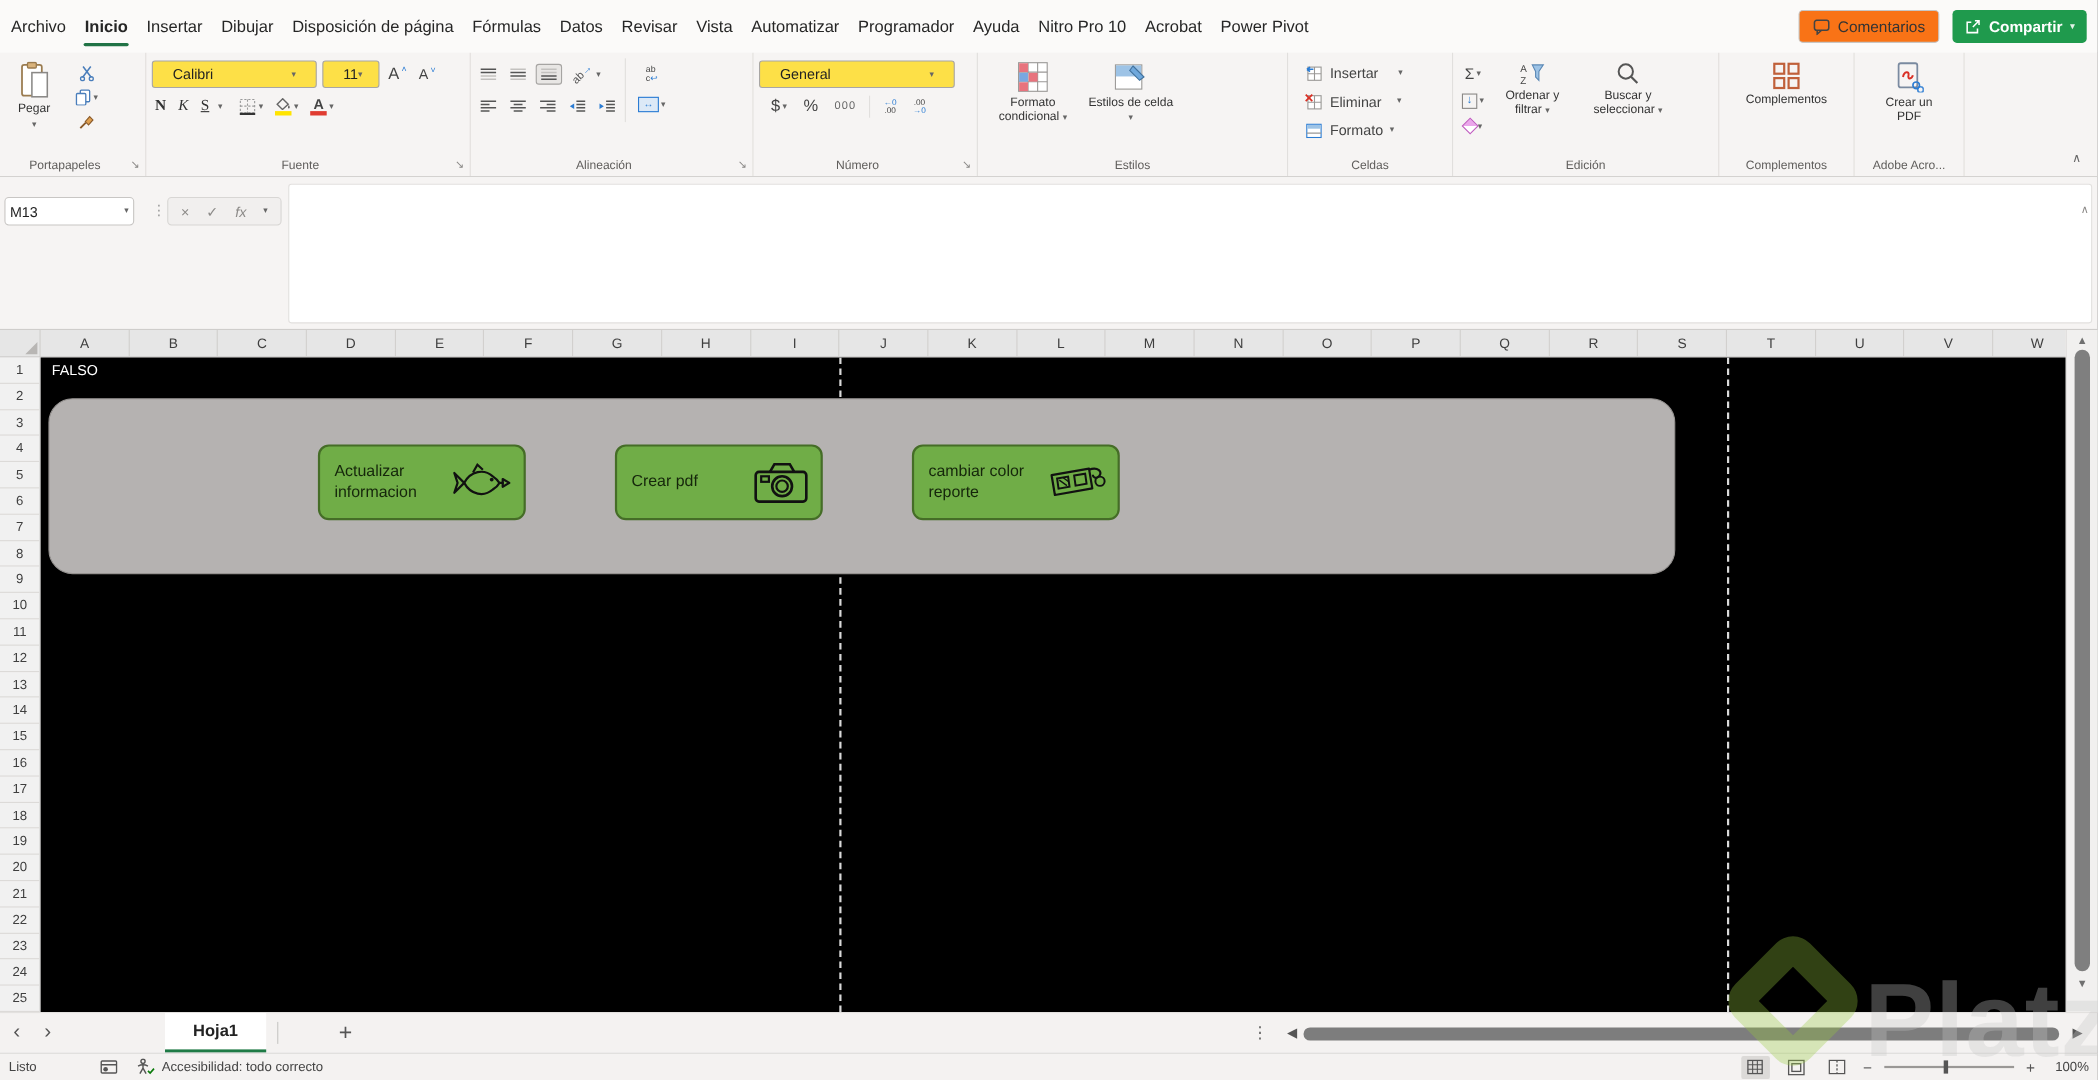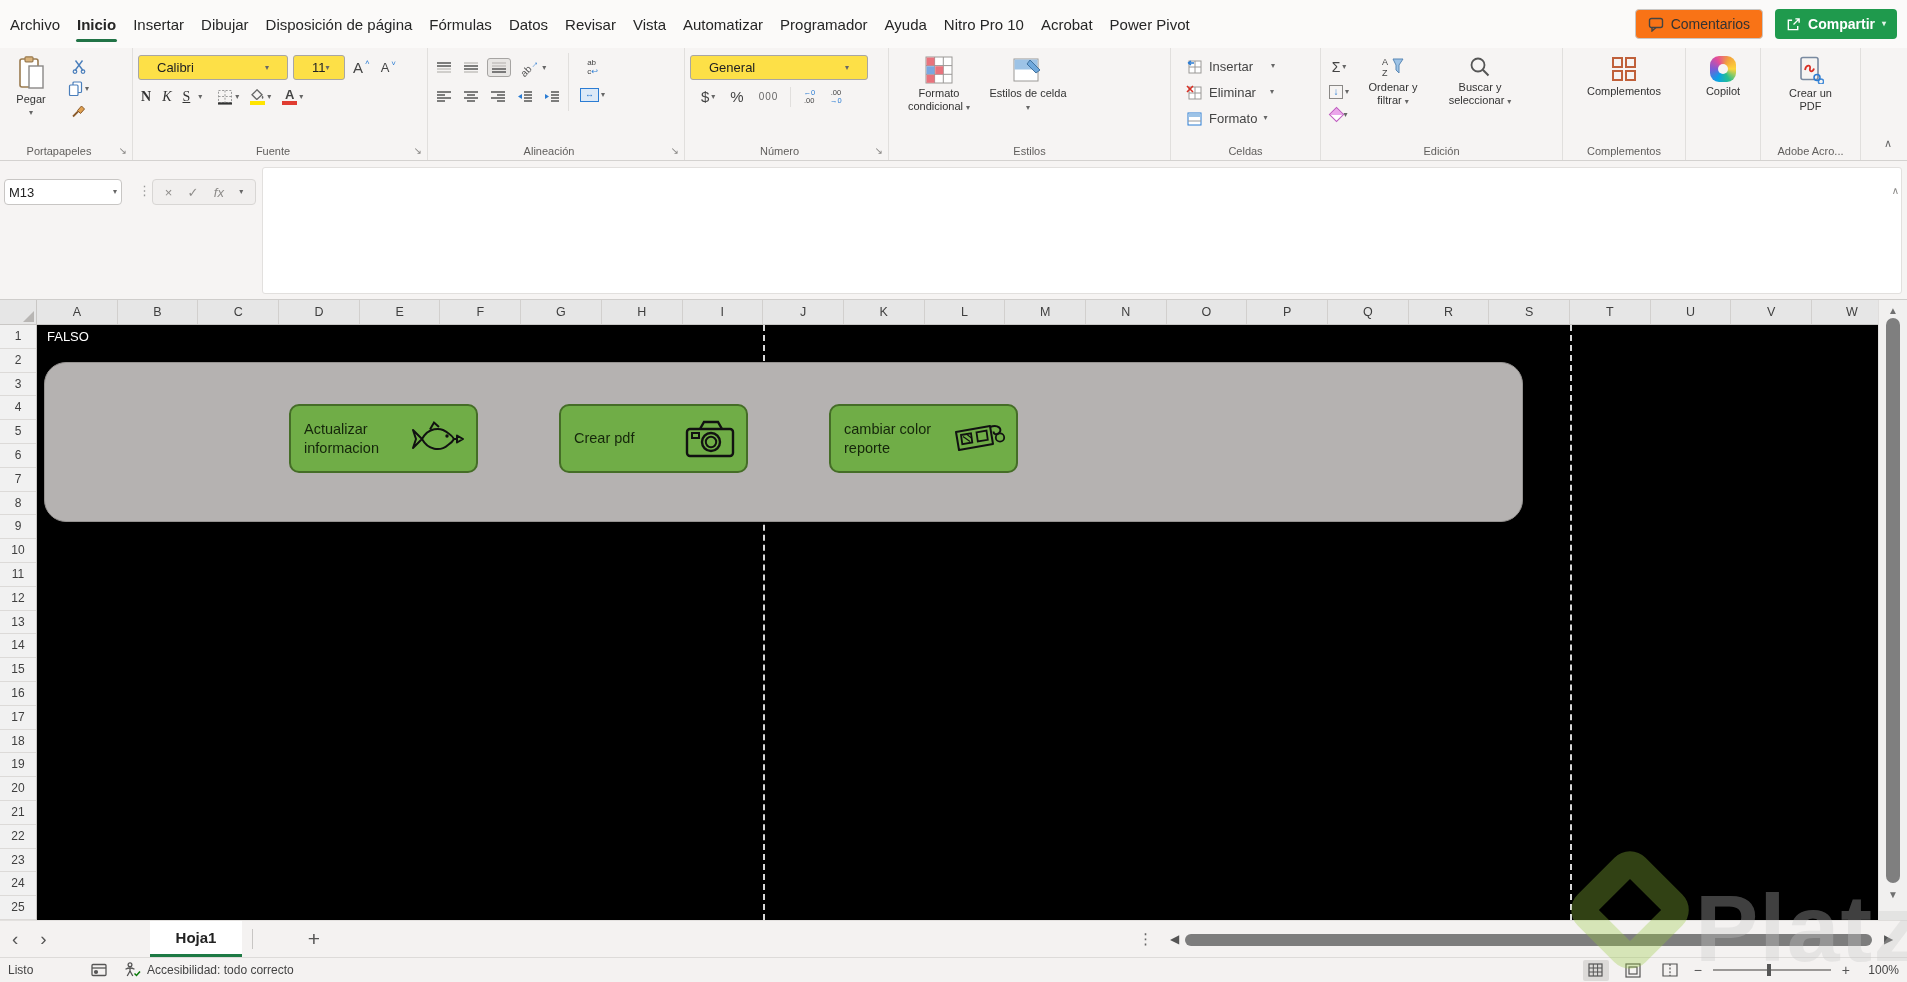"Copilot" div.rgroup { html: <div> <button> <span></span> <span>Copilot</span> </button> </div> -> none }
